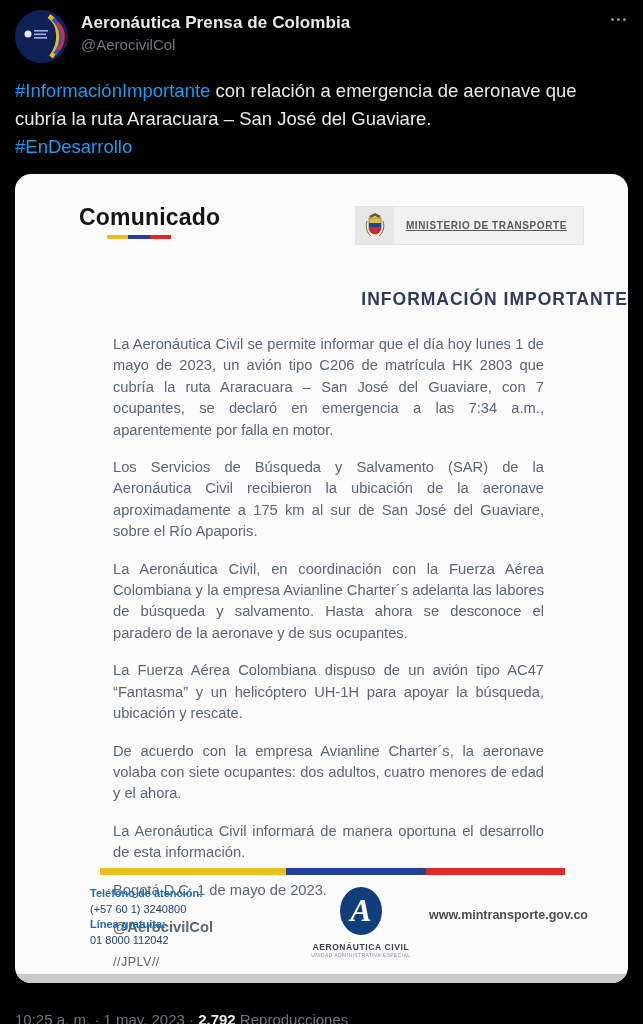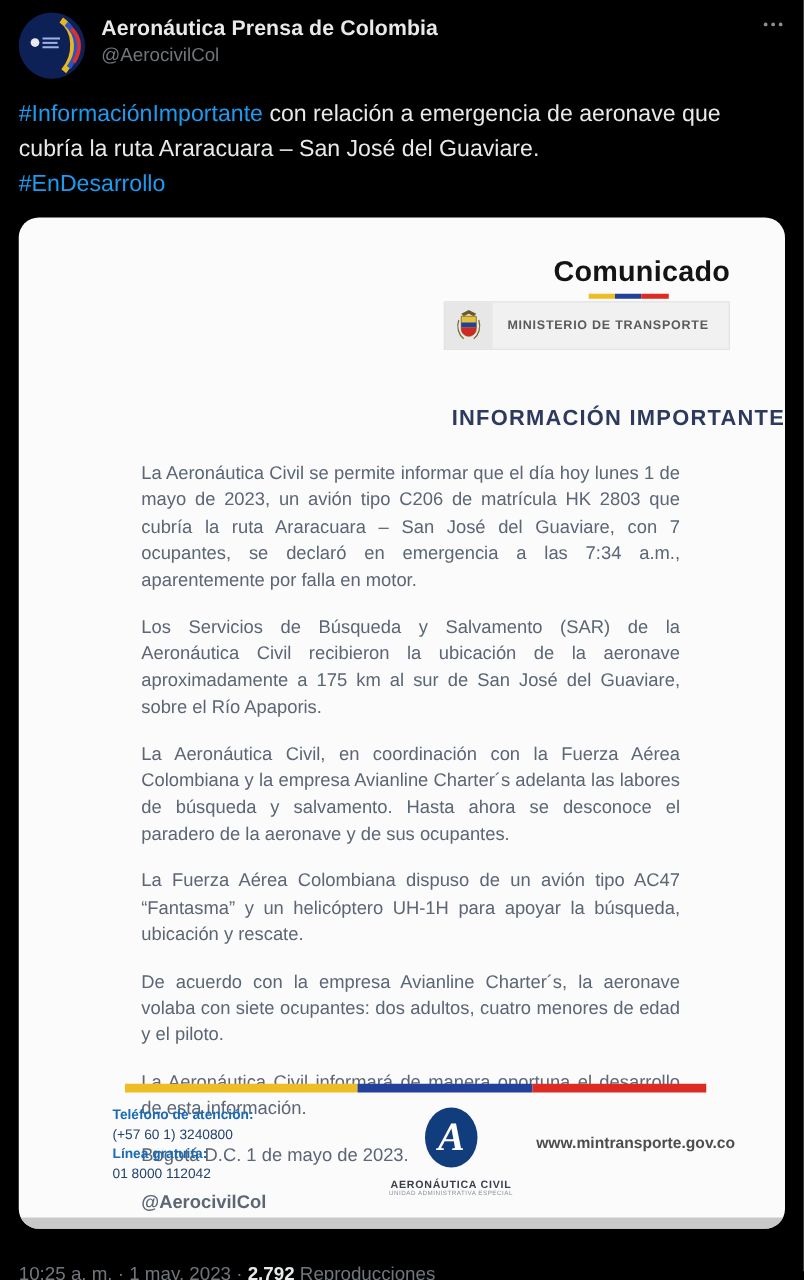"Comunicado" .doc-masthead { align-items: flex-end -> flex-start; flex-direction: column -> none }
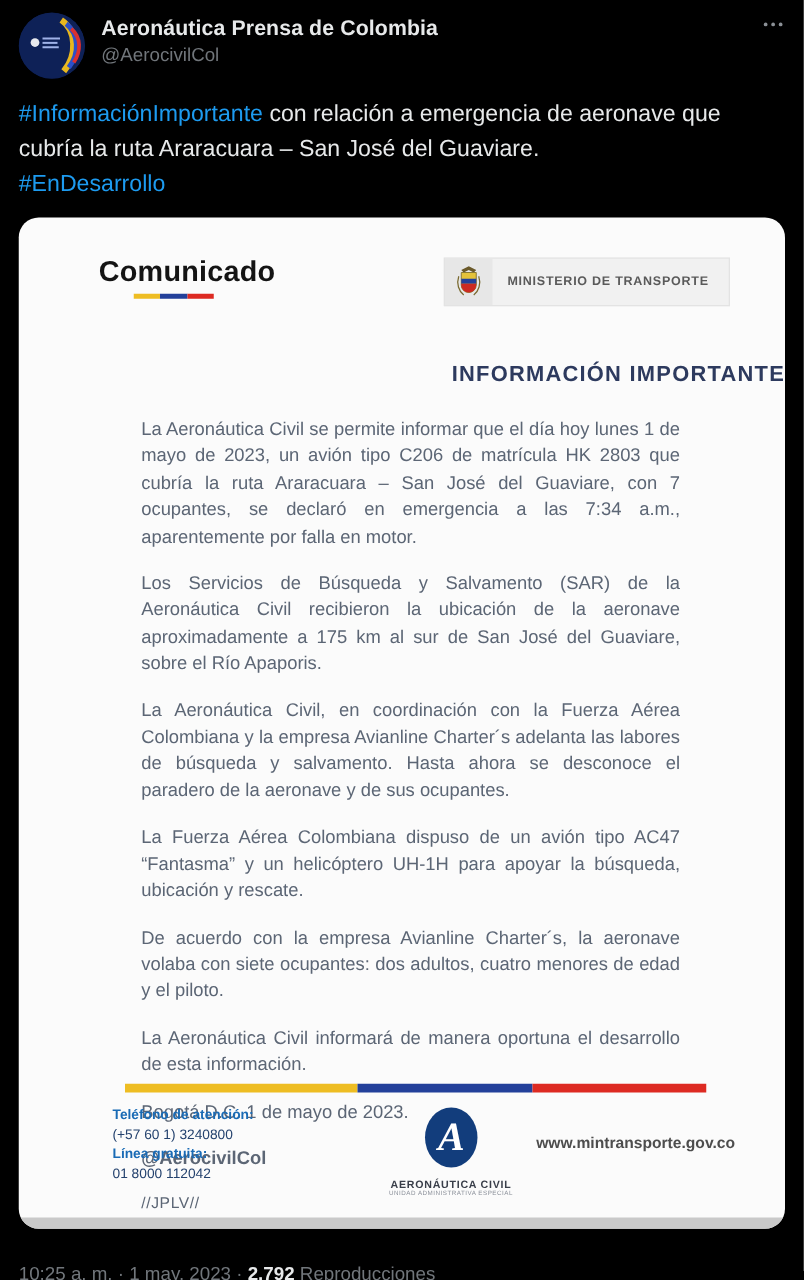"MINISTERIO DE TRANSPORTE" .ministry-label { text-decoration: none -> underline }
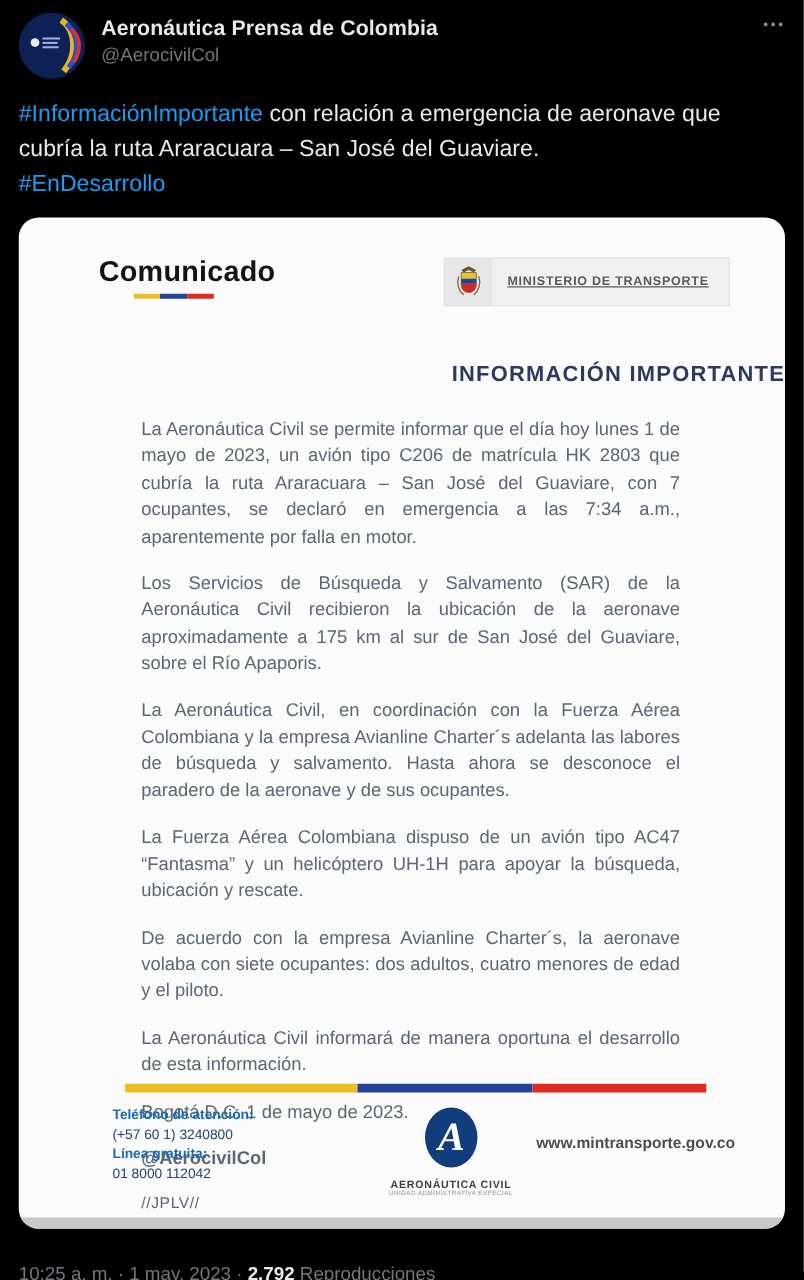"De acuerdo con la empresa" p { text: piloto -> ahora }
